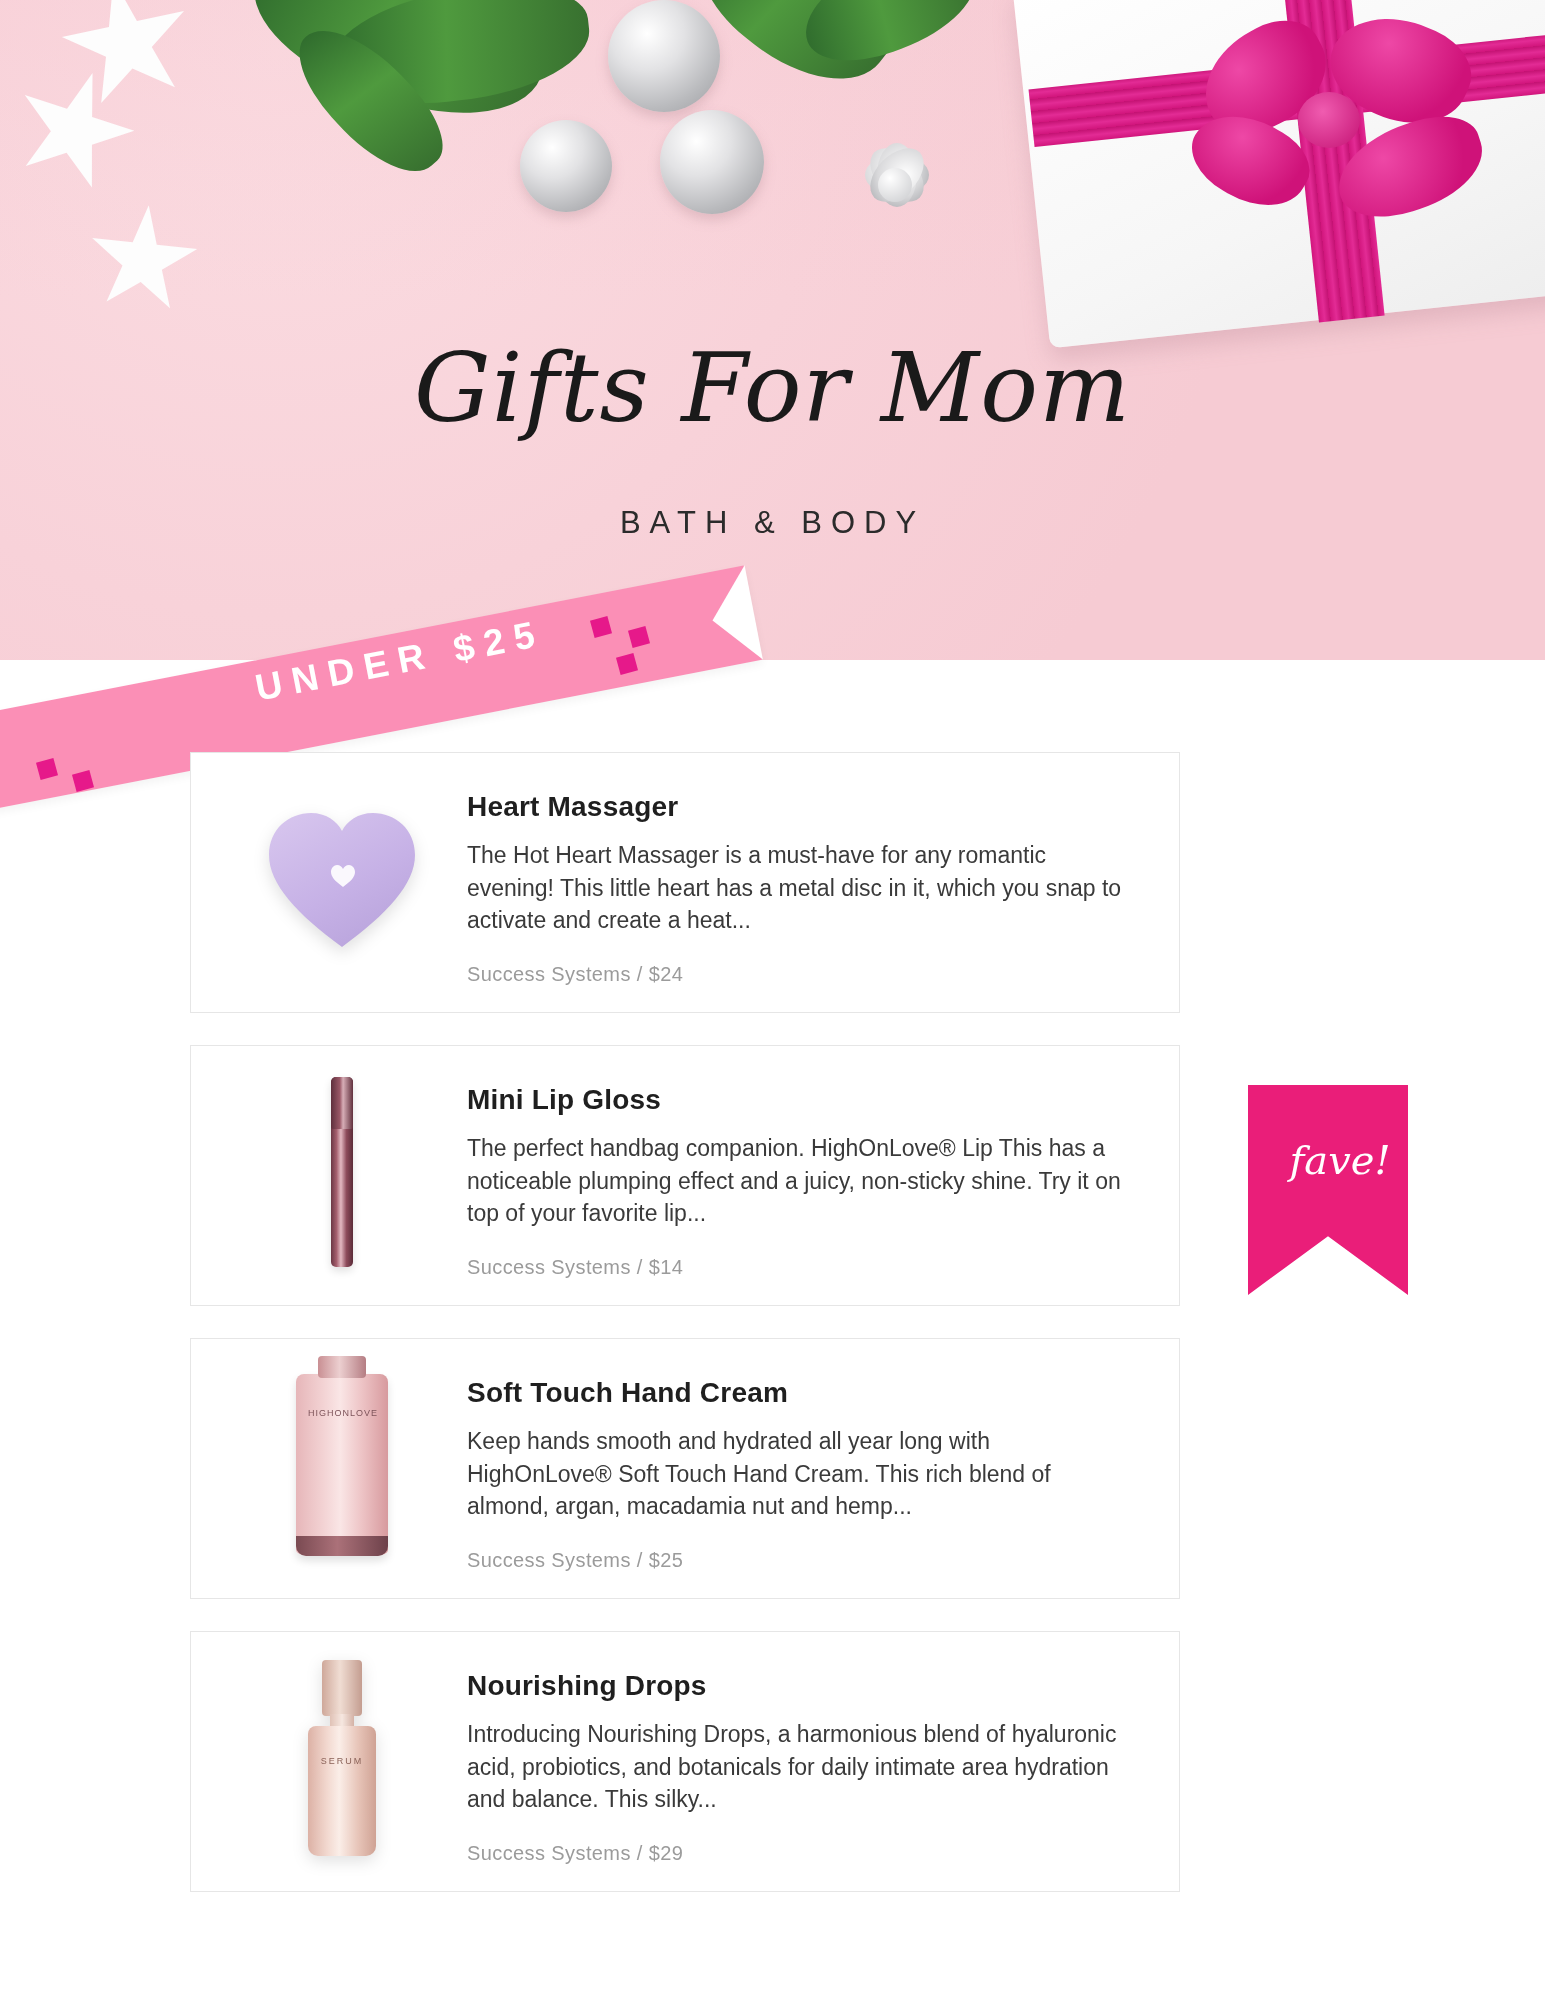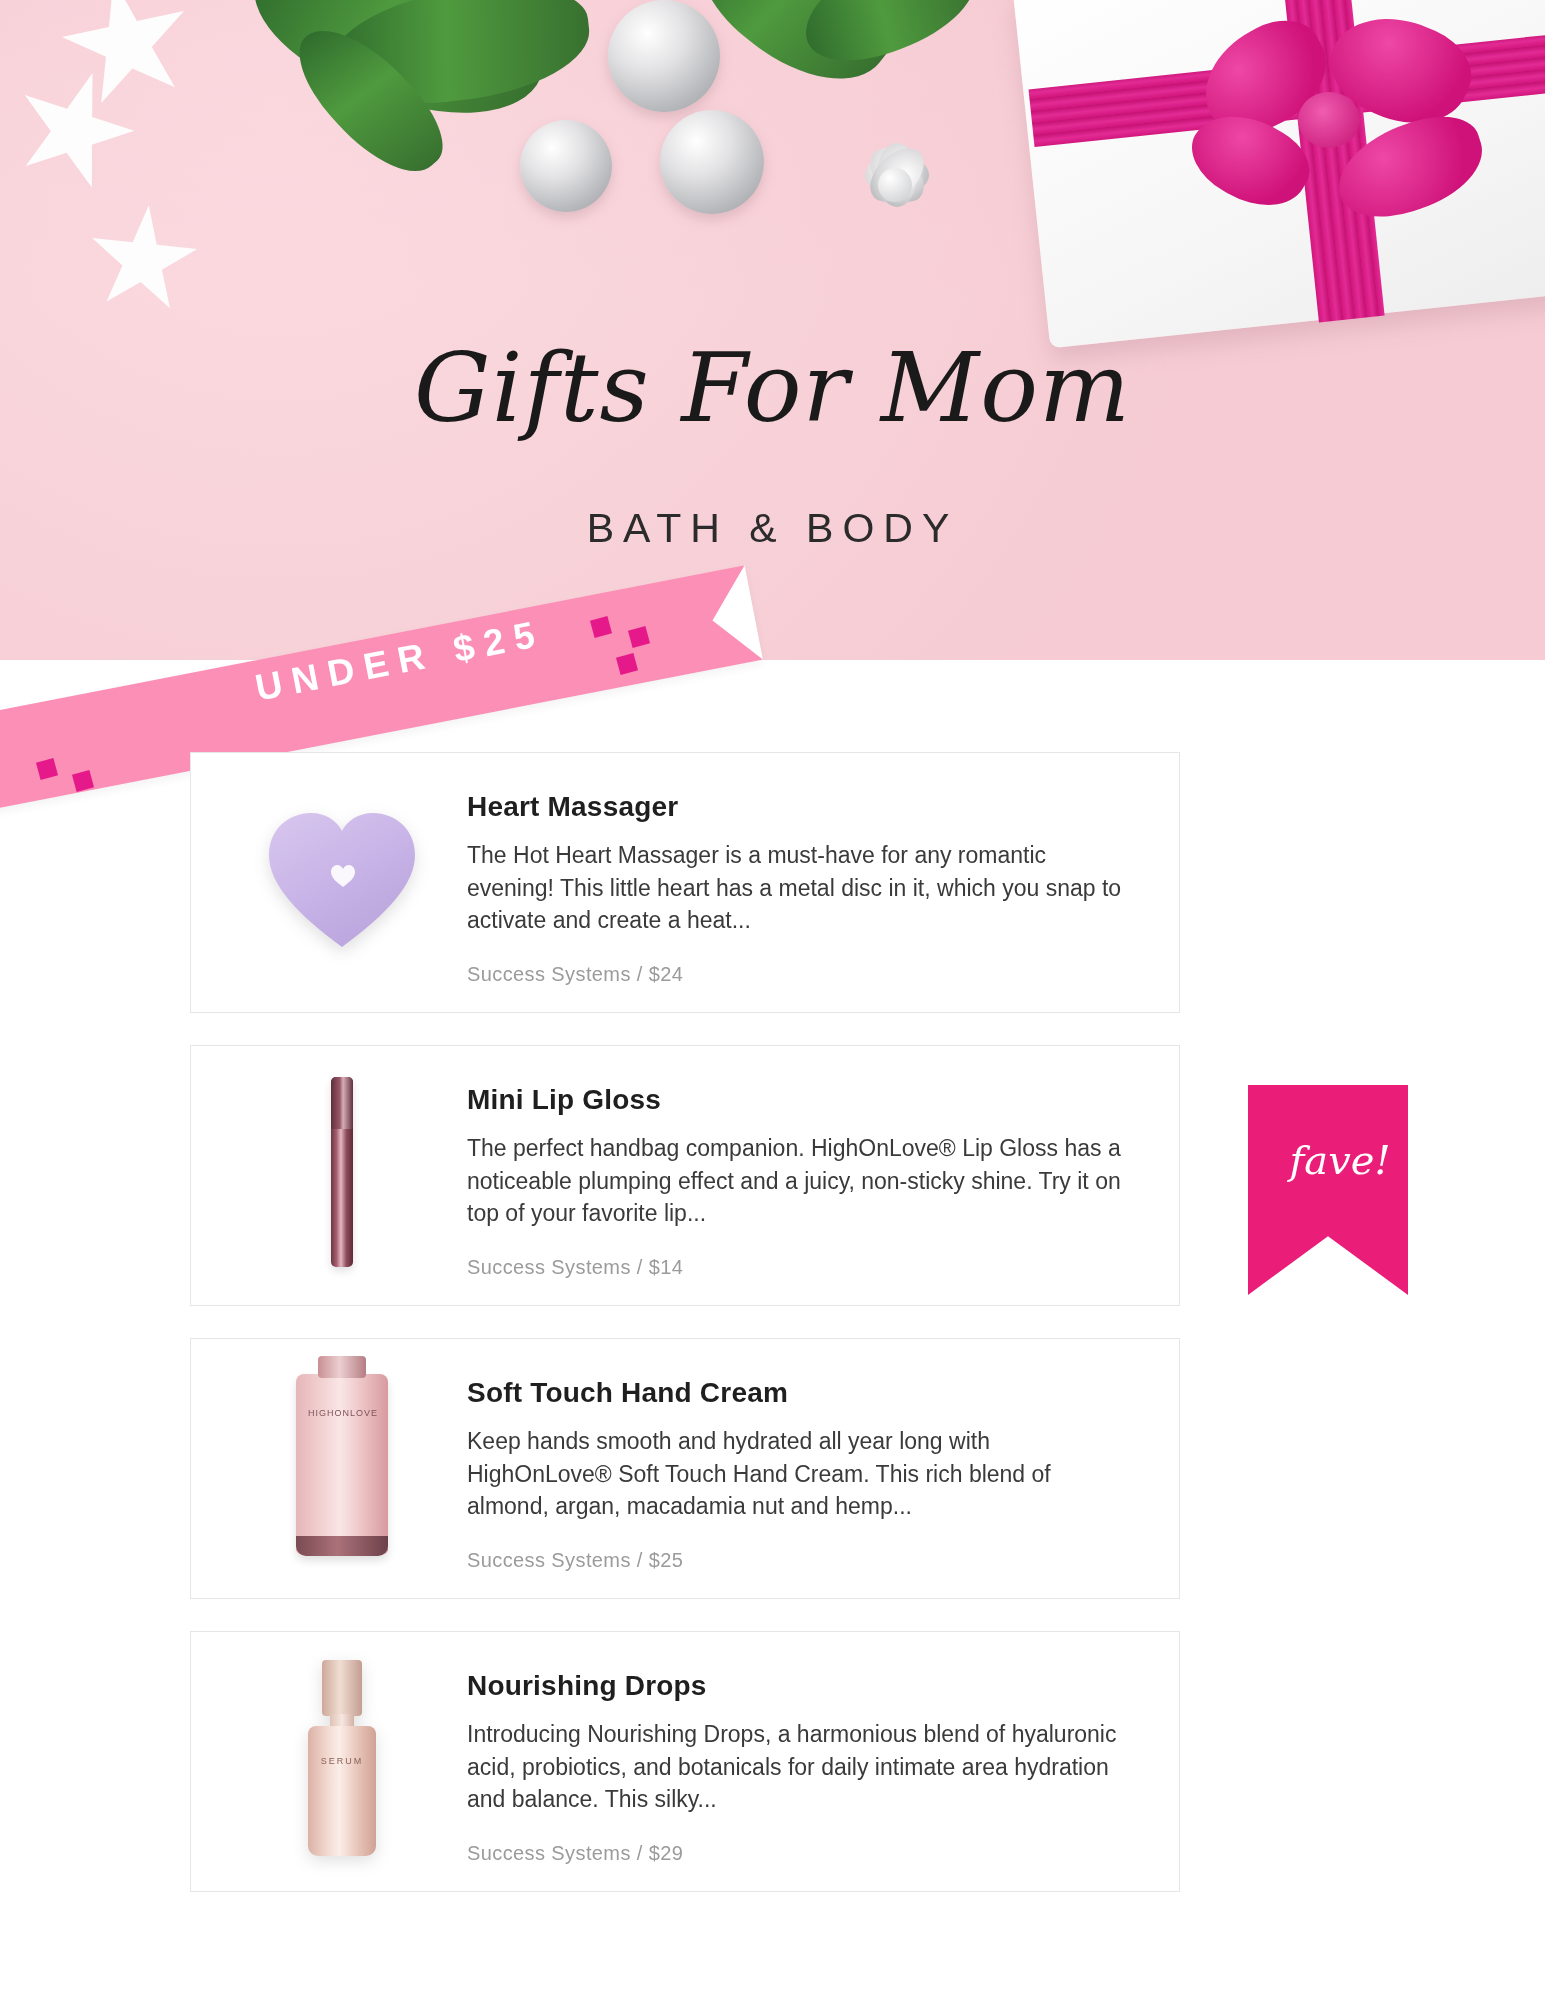"BATH & BODY" .hero-sub { font-size: 41px -> 31px }
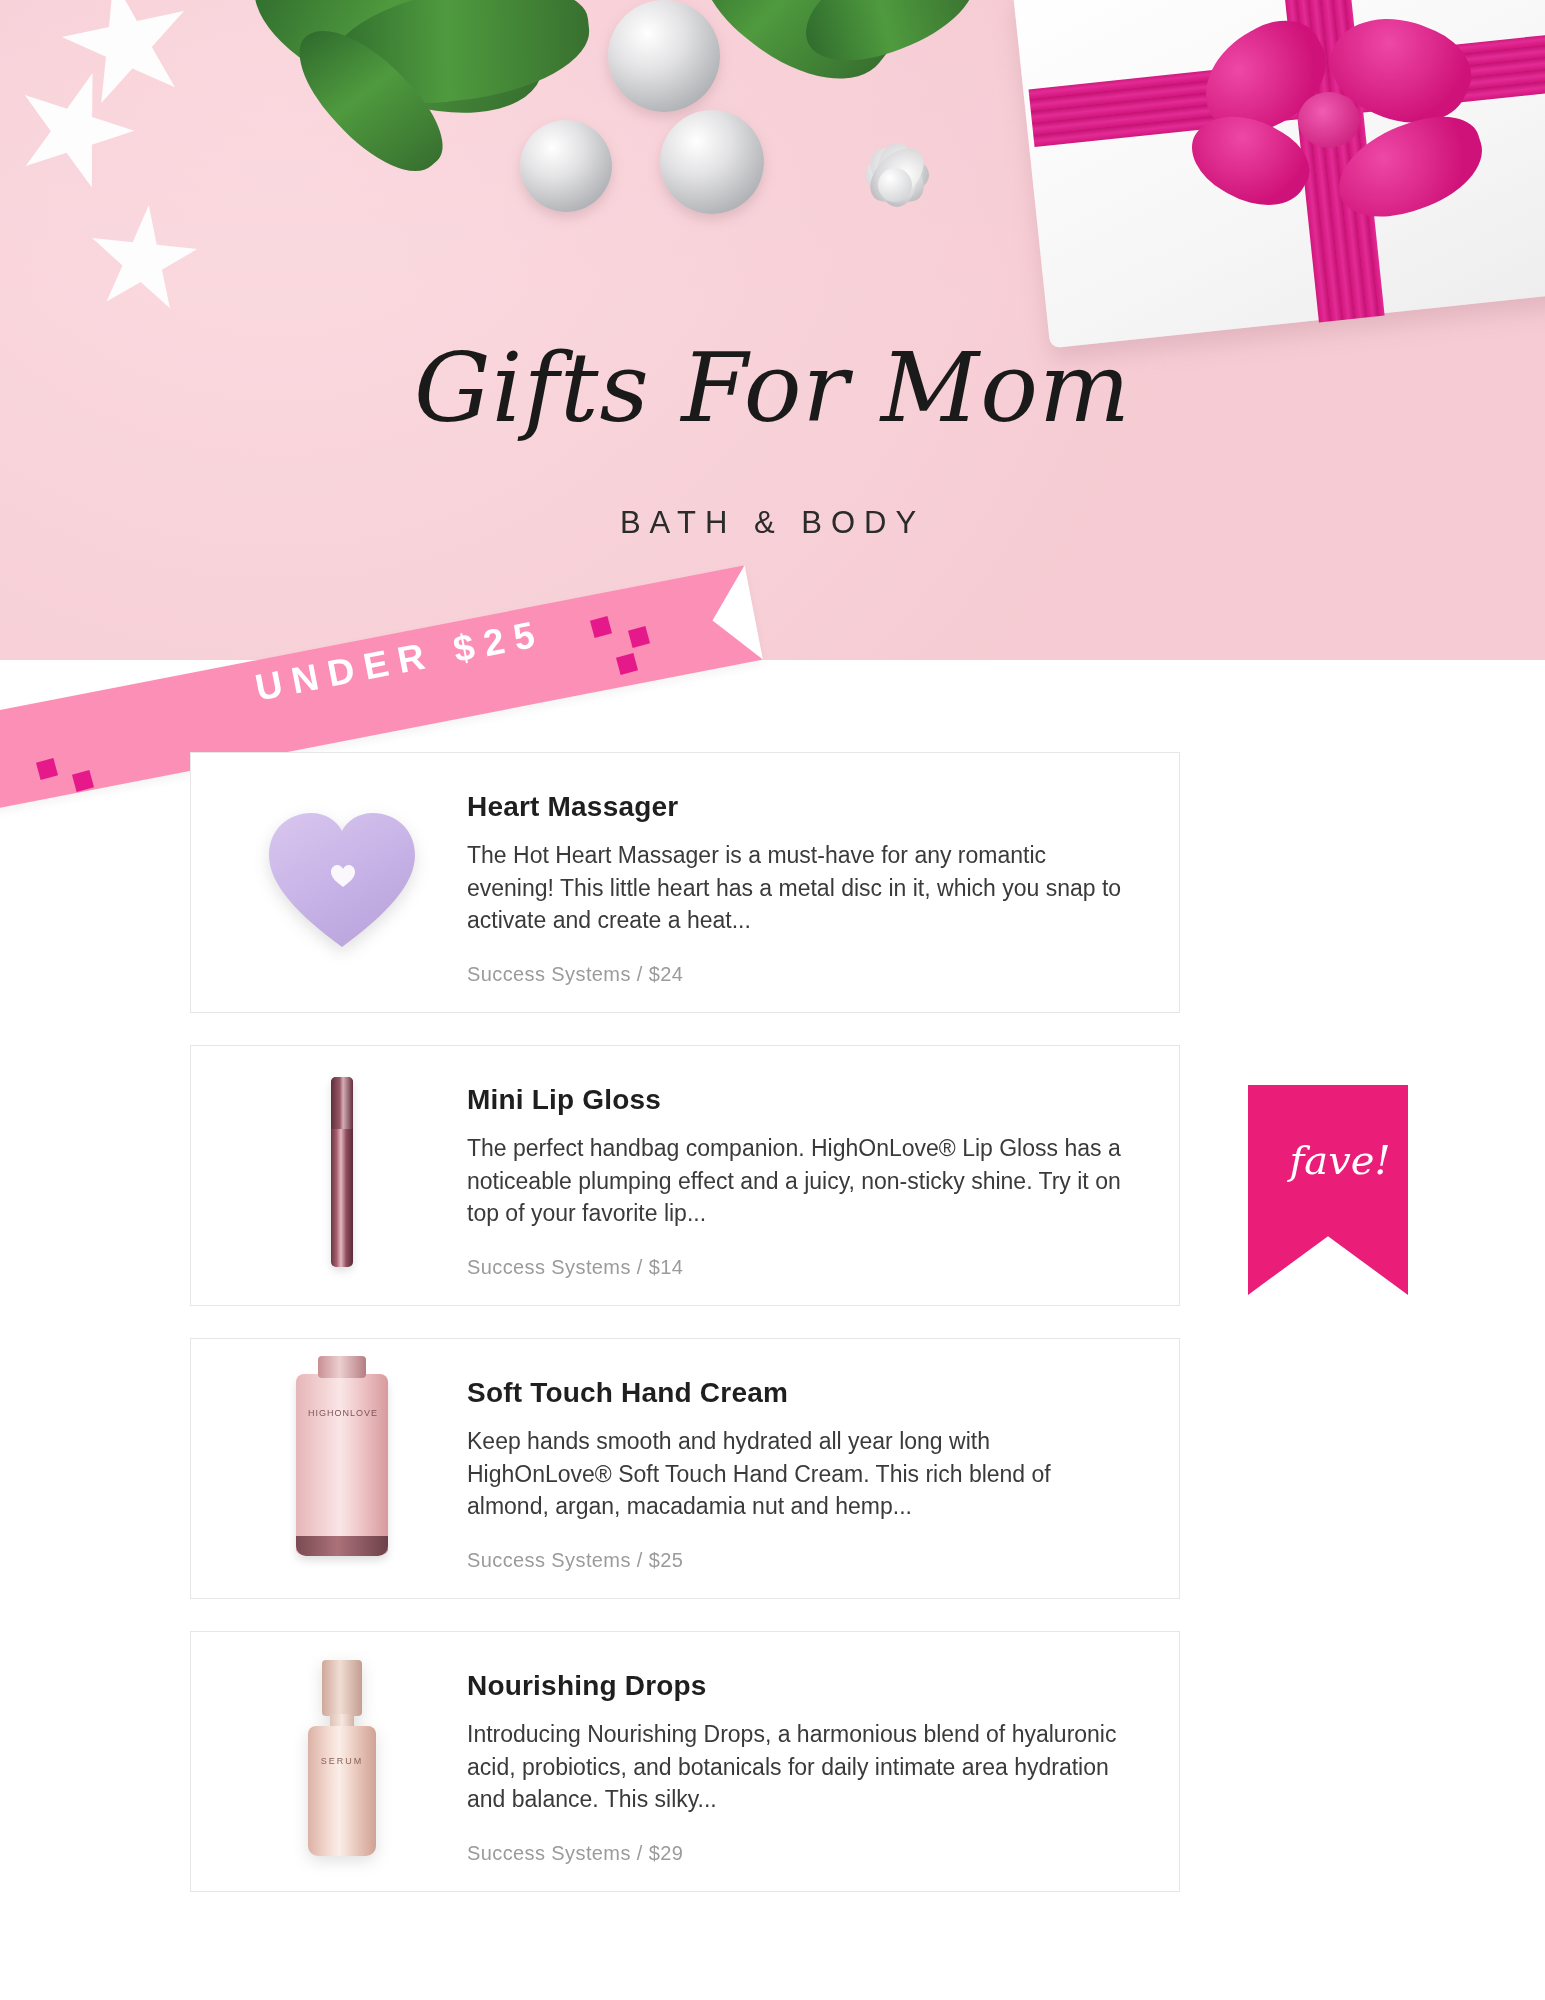"The perfect handbag companion." p.p-desc { text: Gloss -> This }
